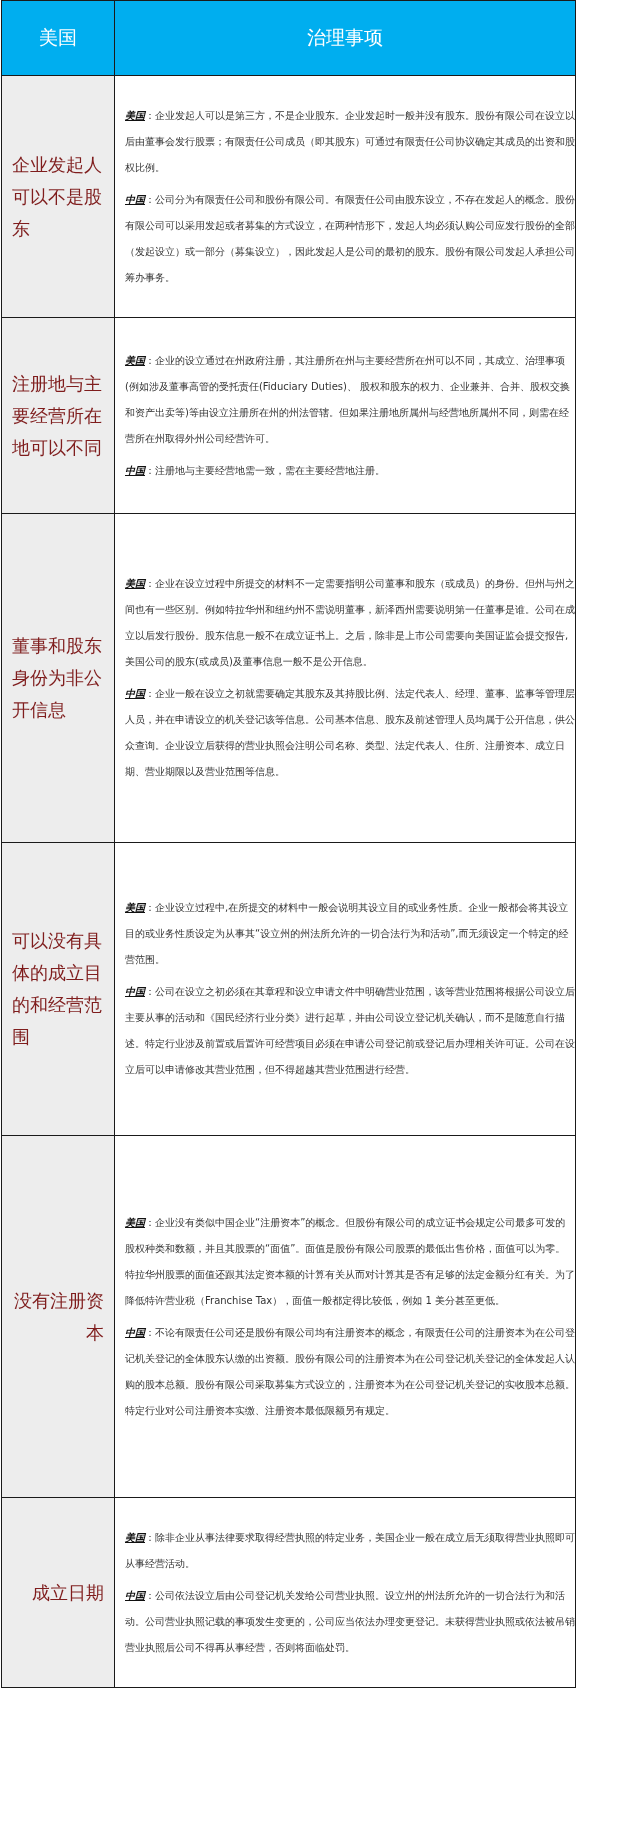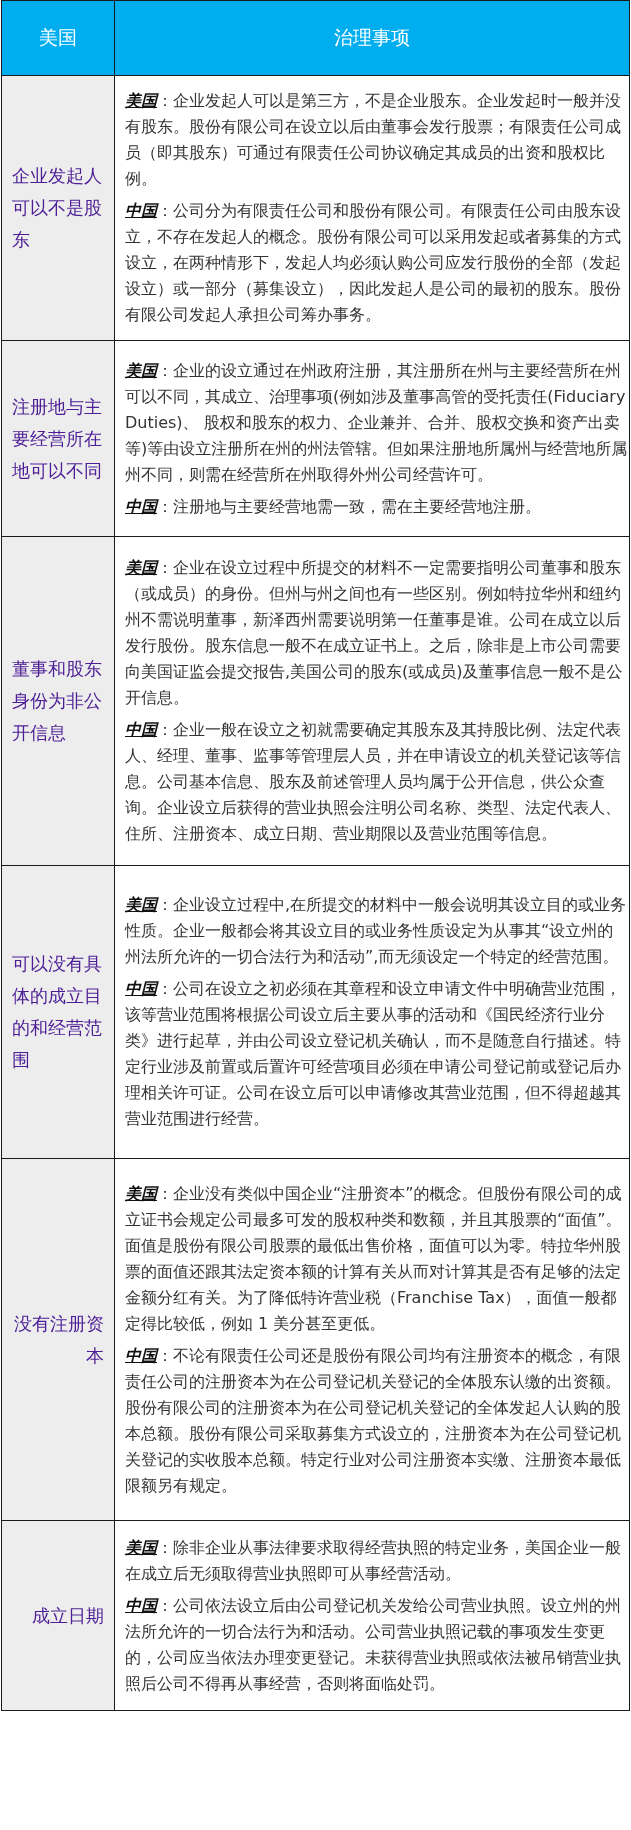"美国" table.cmp { width: 629px -> 575px }
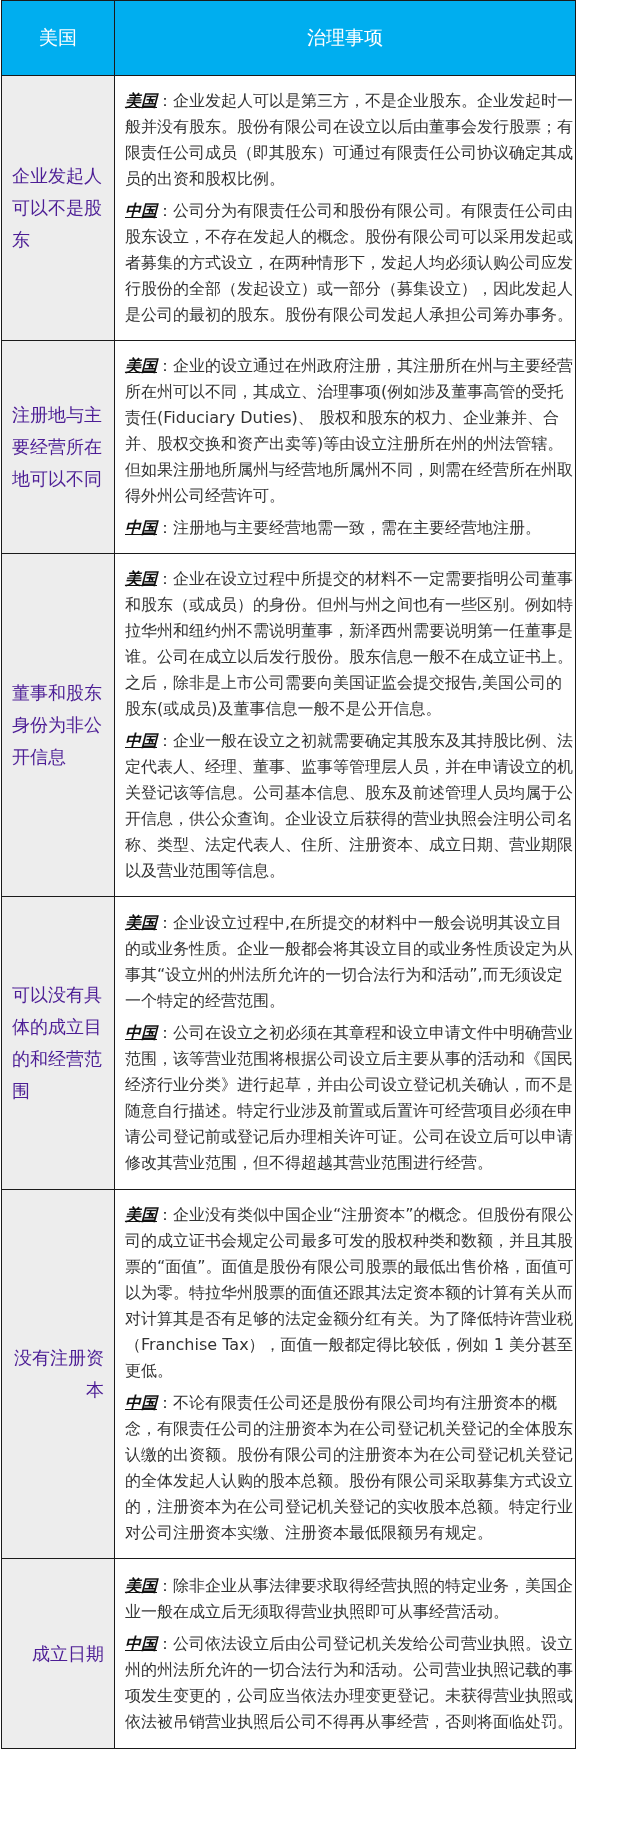"美国：企业发起人可以是第三方，不是企业股东。企业发起时一般并没有股东。股份有限公" td.detail { font-size: 16px -> 10px }
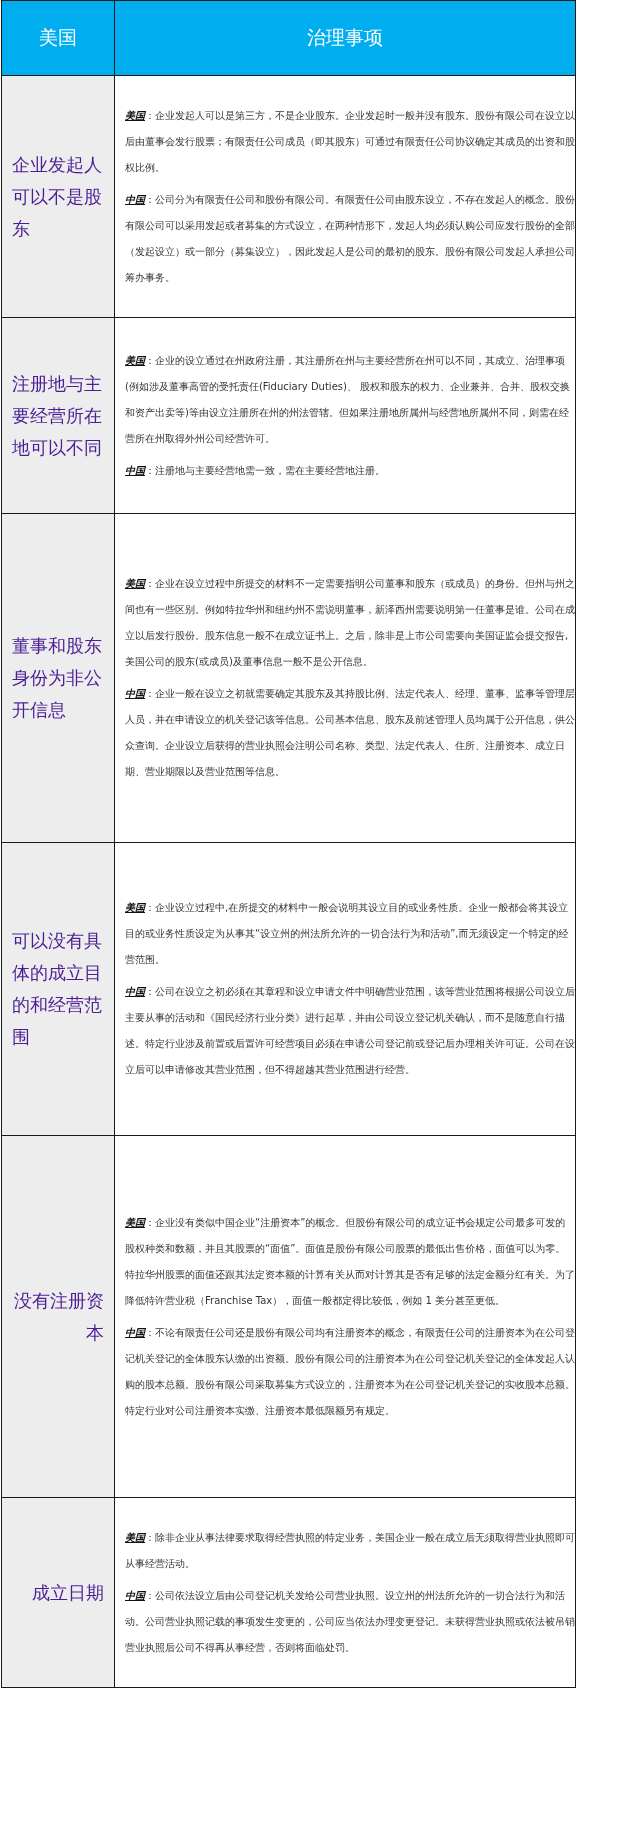"企业发起人可以不是股东" td.topic { color: #4c1d95 -> #7f1d1d }
